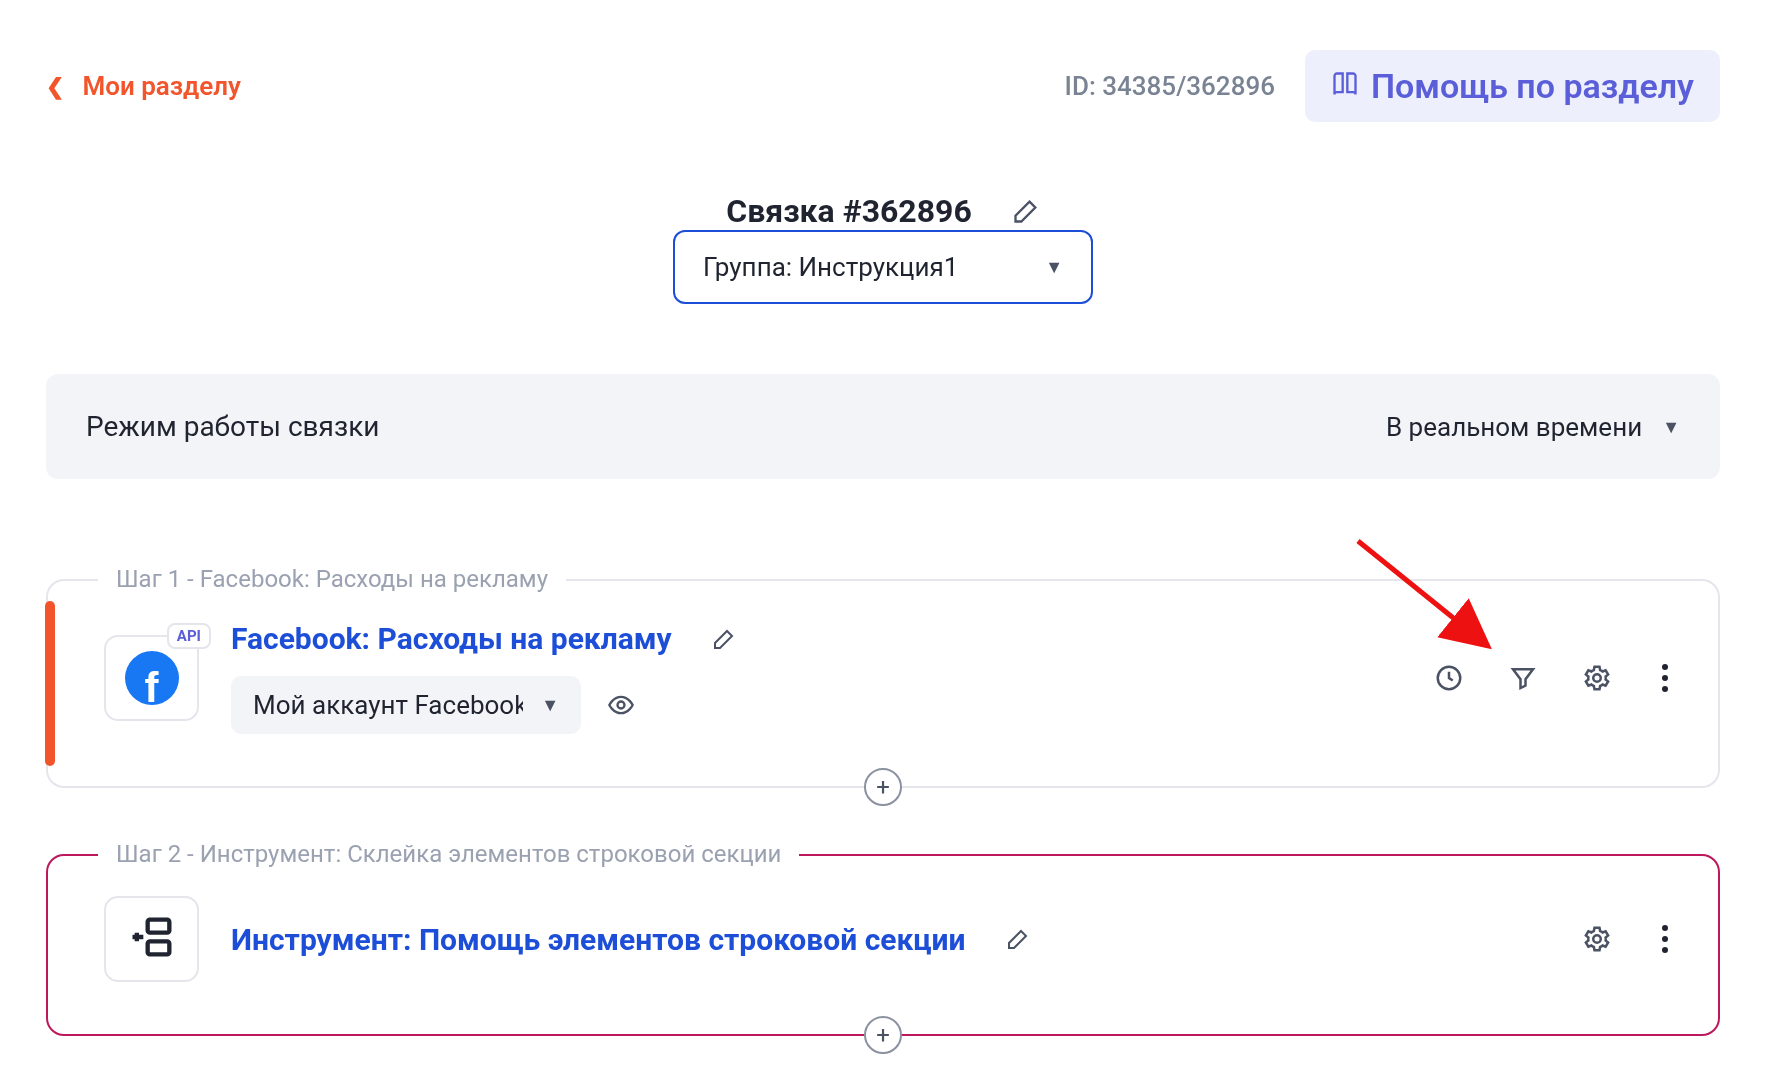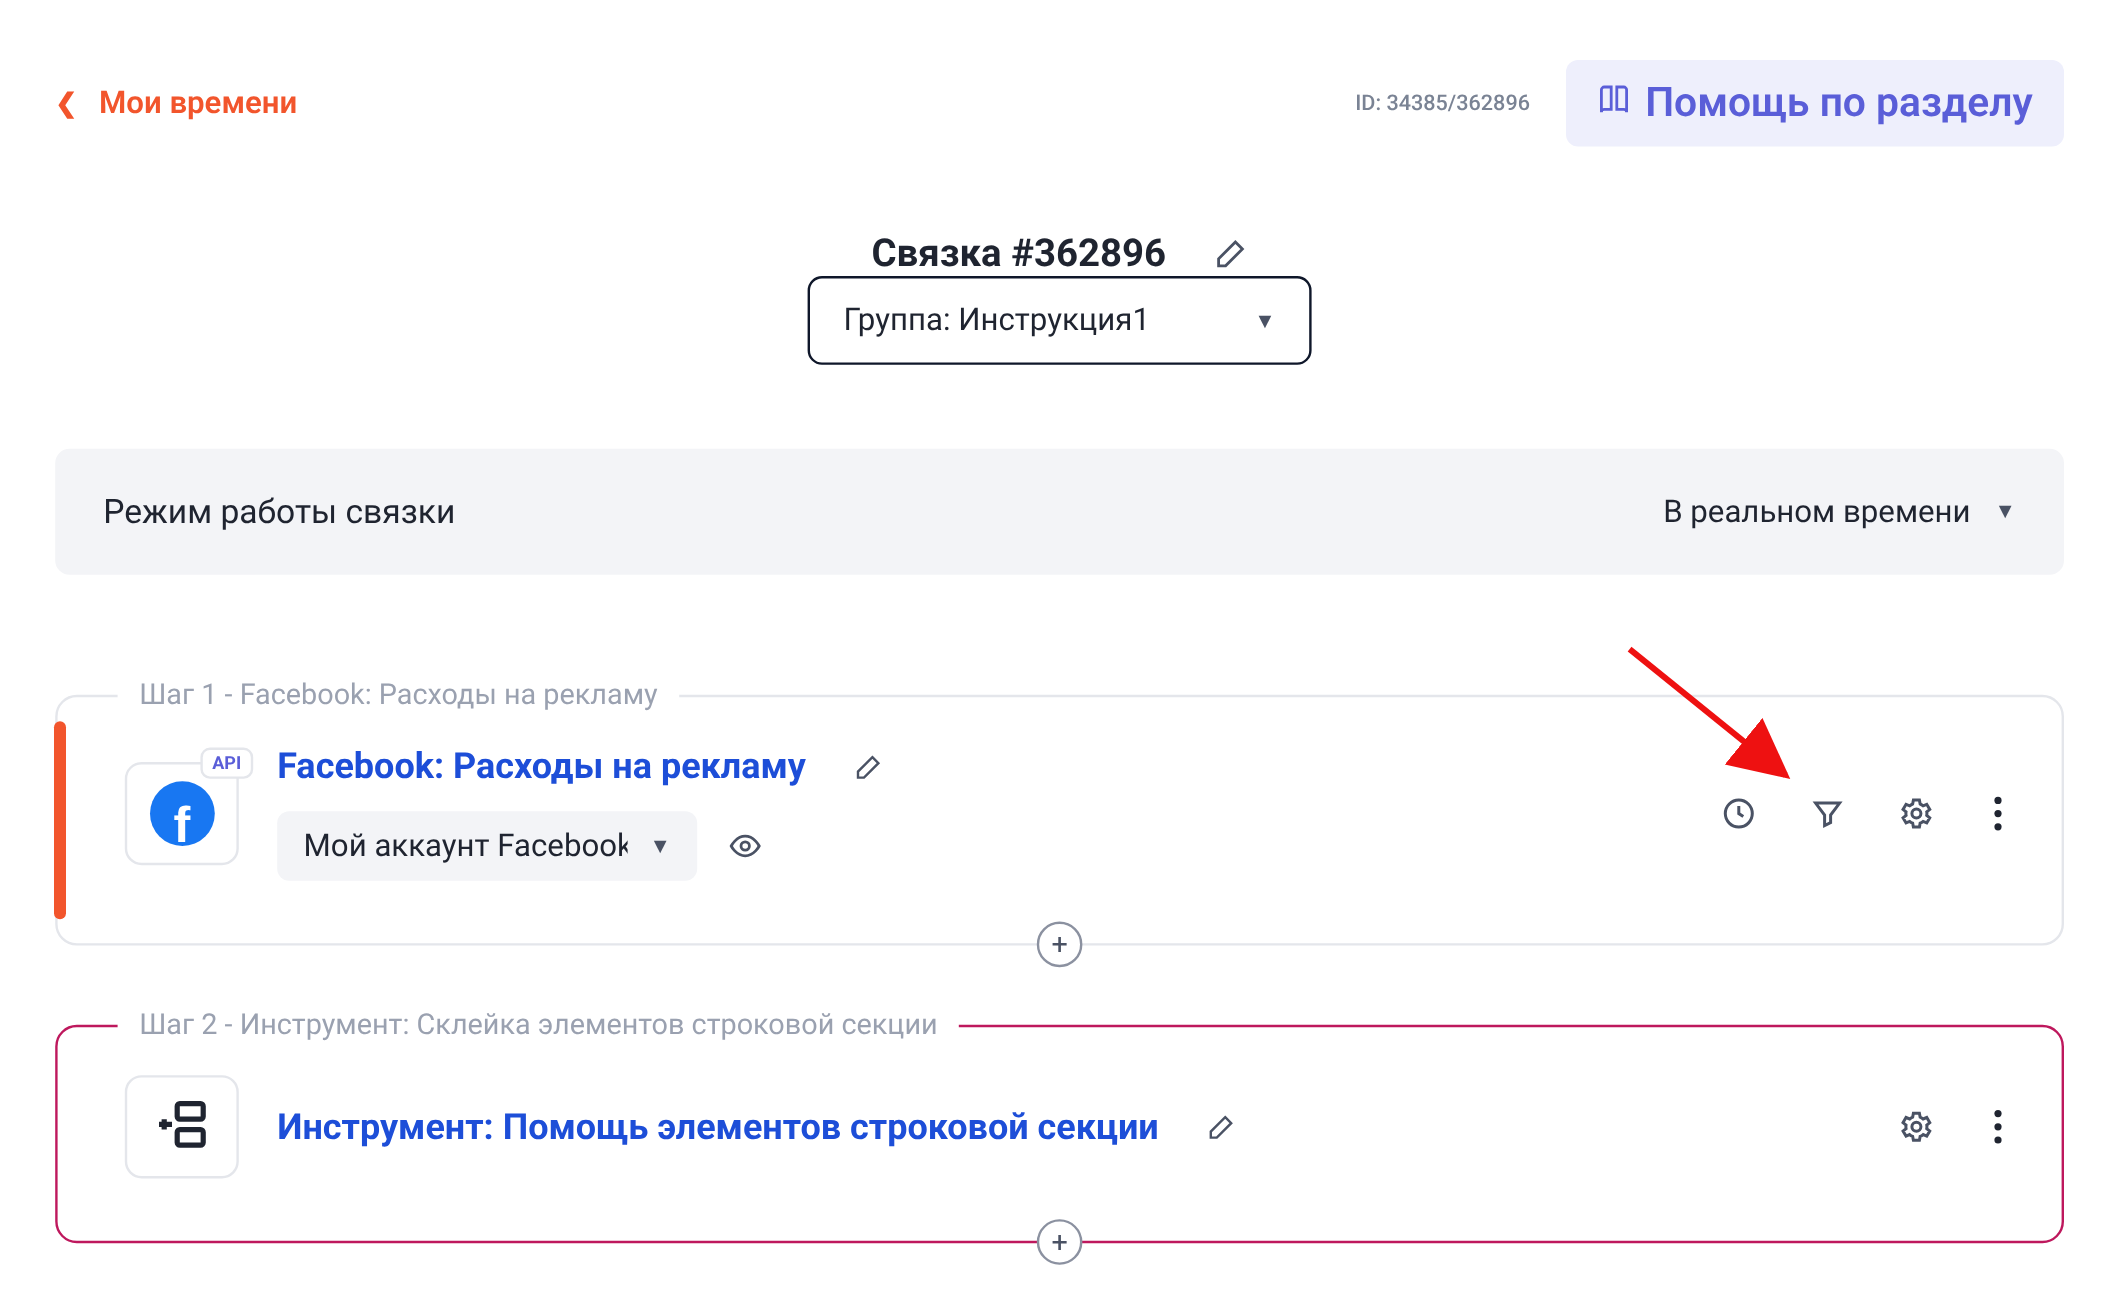"Мои времени" span { text: времени -> разделу }
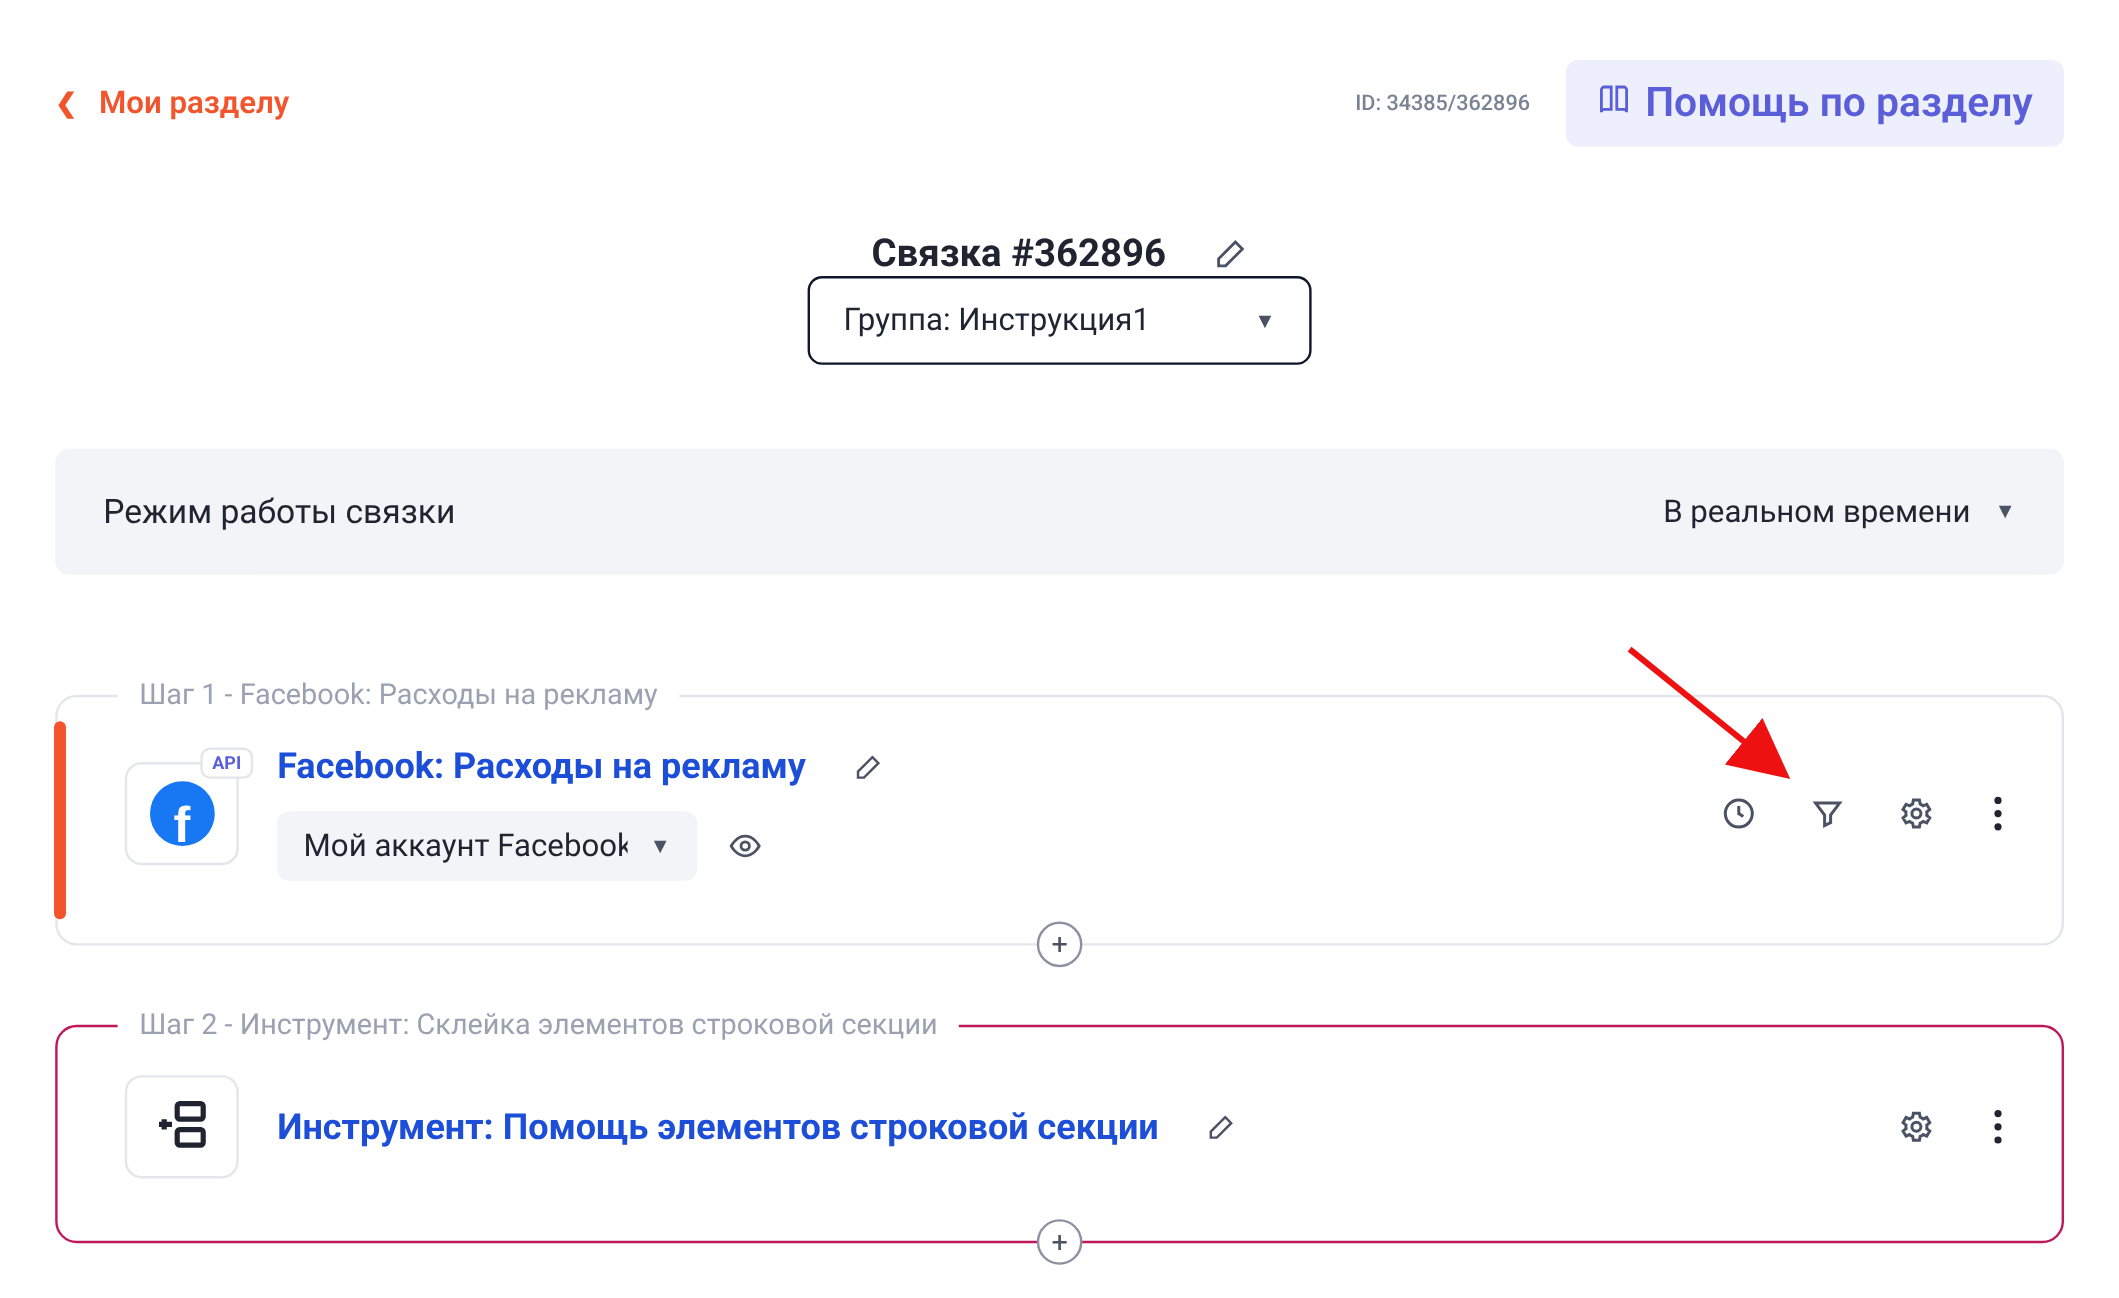"ID: 34385/362896" .id-label { font-size: 18px -> 26px }
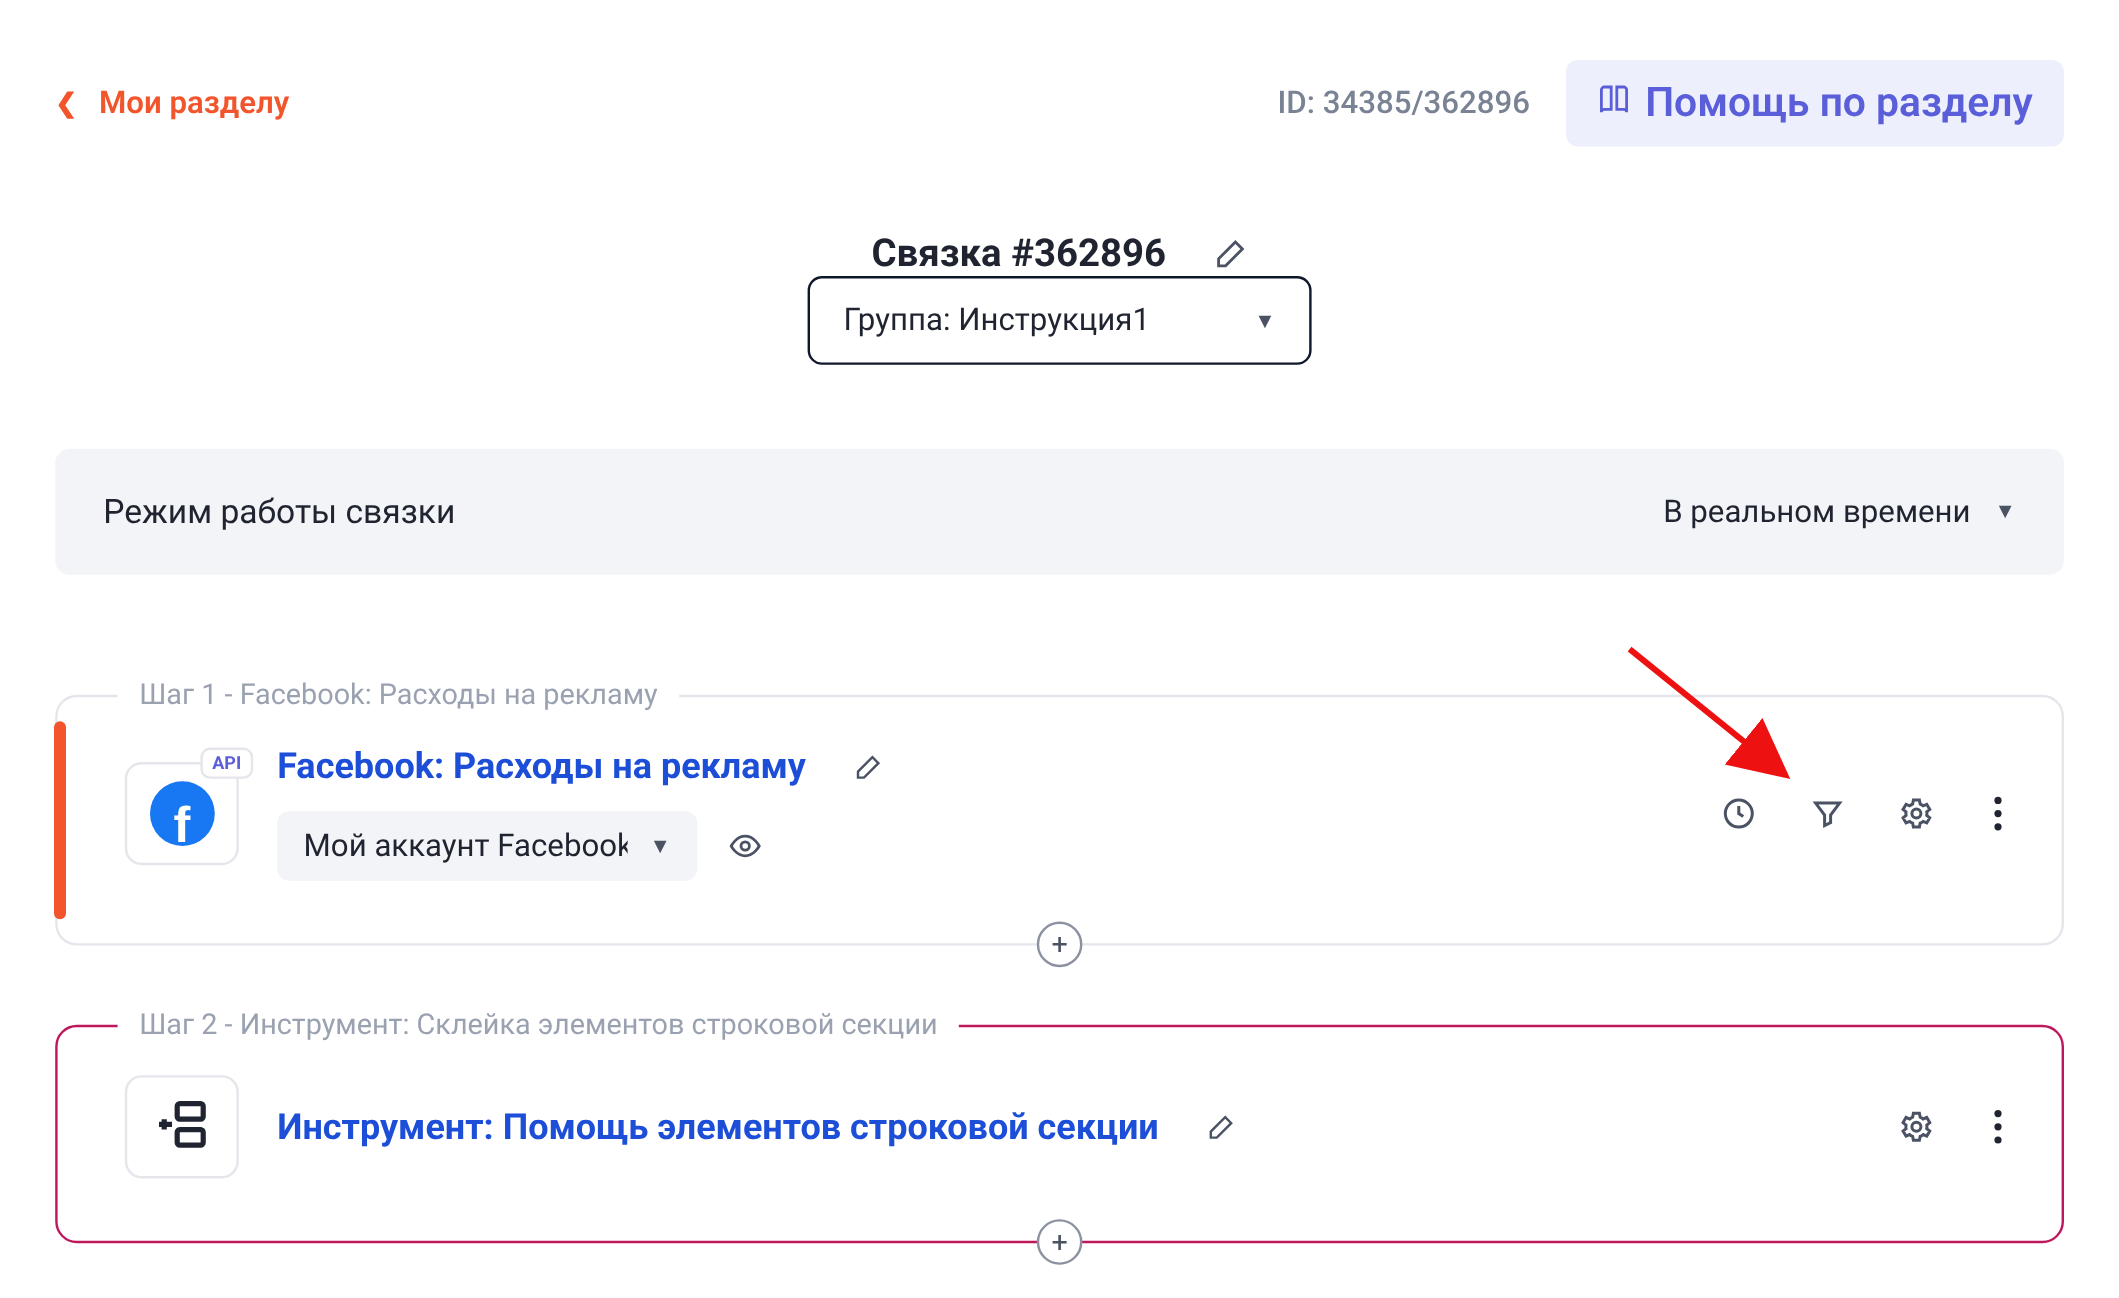"Группа: Инструкция1" .group-select { border: 2px solid #0f172a -> 2px solid #1d4ed8 }
